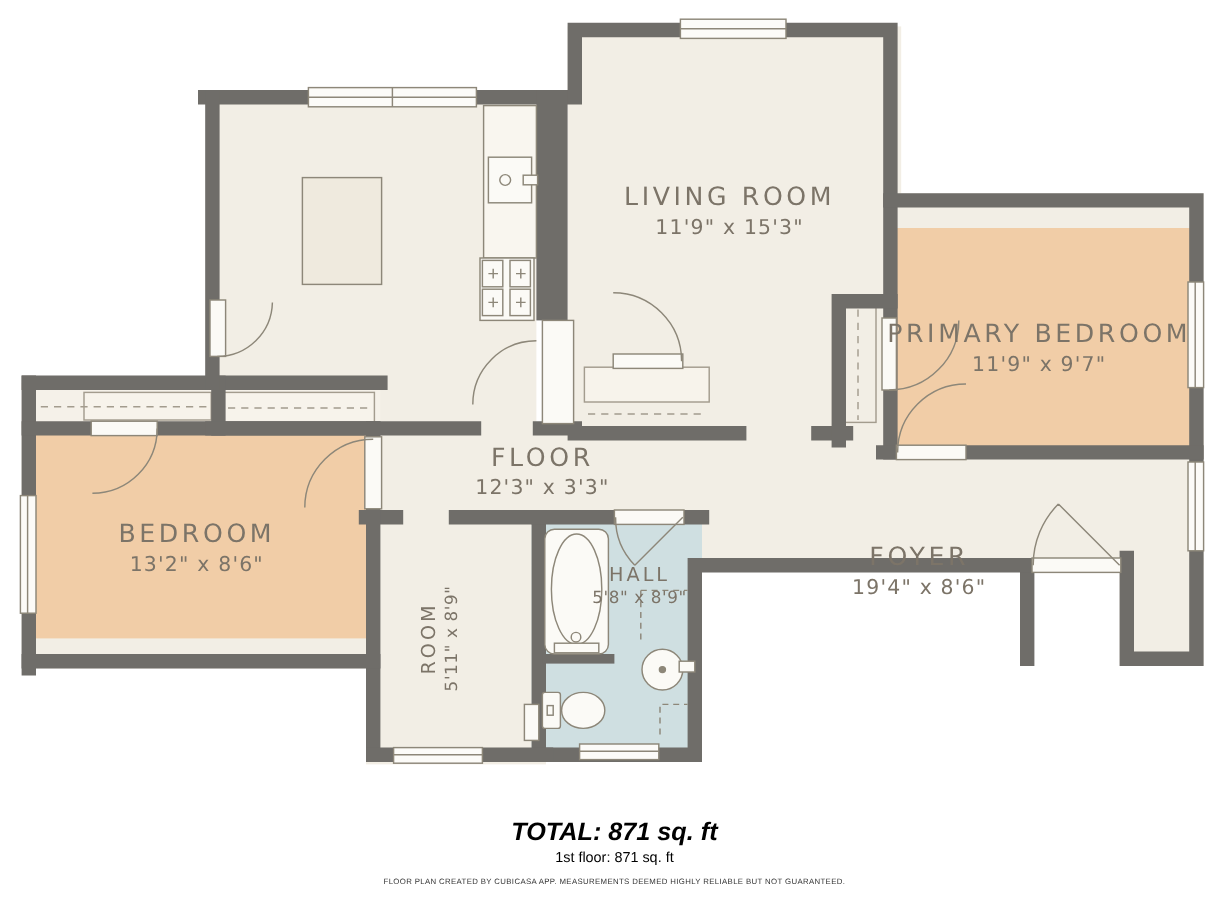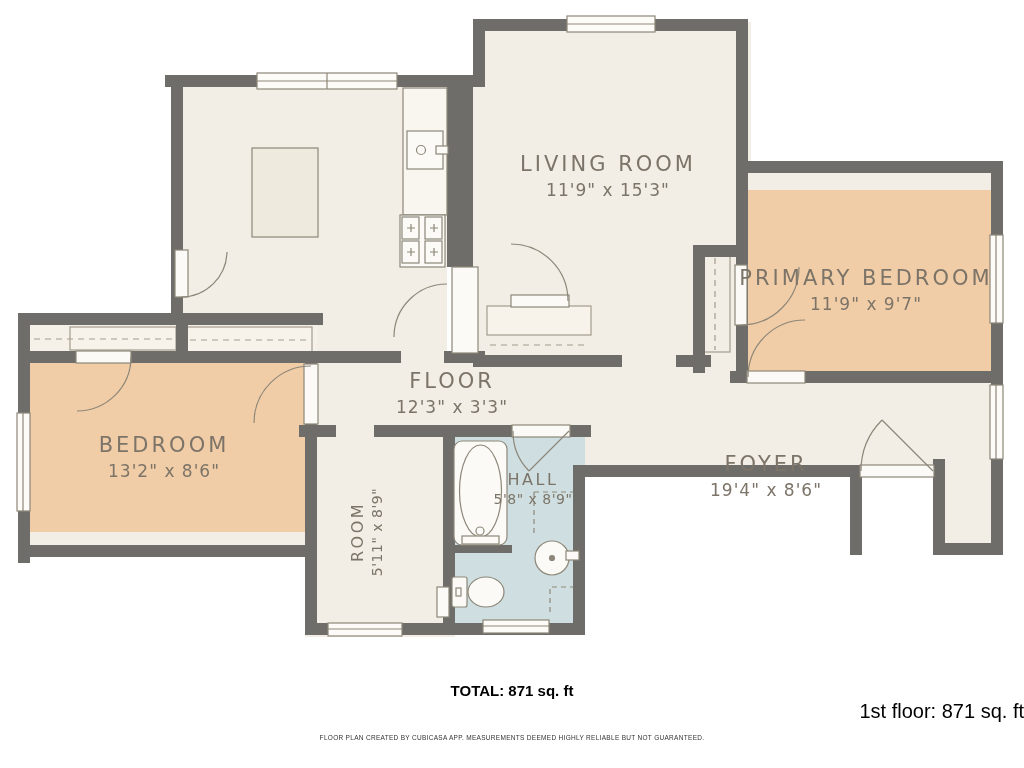"TOTAL: 871 sq. ft" .f-total { font-size: 15px -> 21px; font-style: none -> italic }
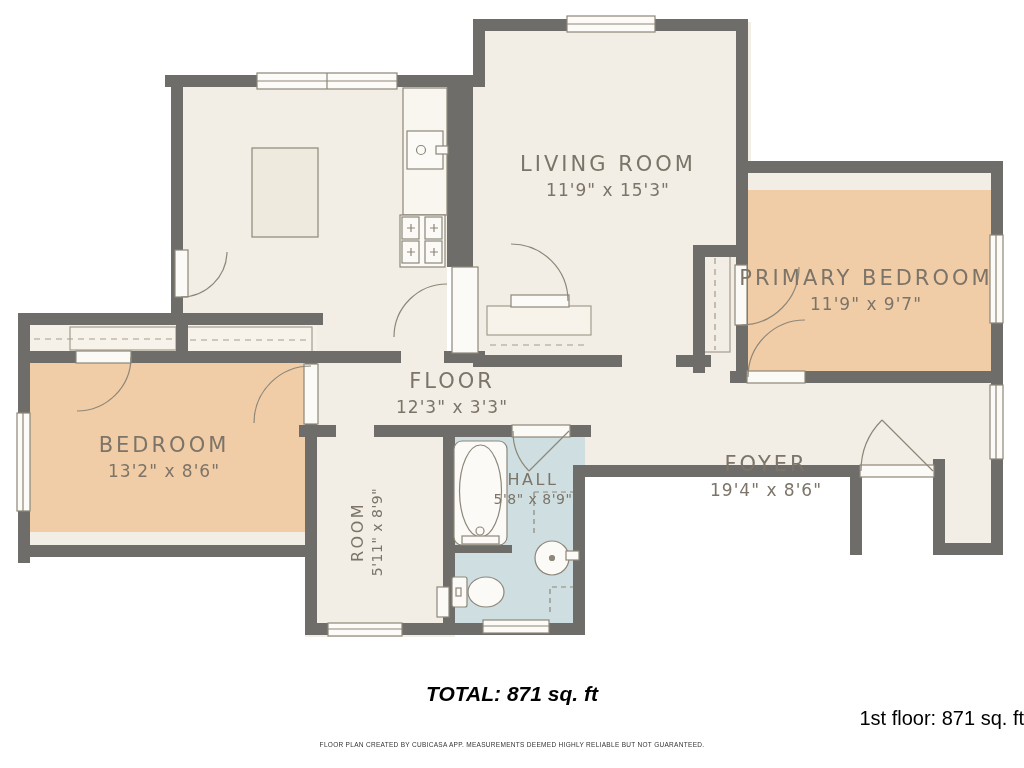"1st floor: 871 sq. ft" .f-line { font-size: 20px -> 12px; text-align: right -> none }
